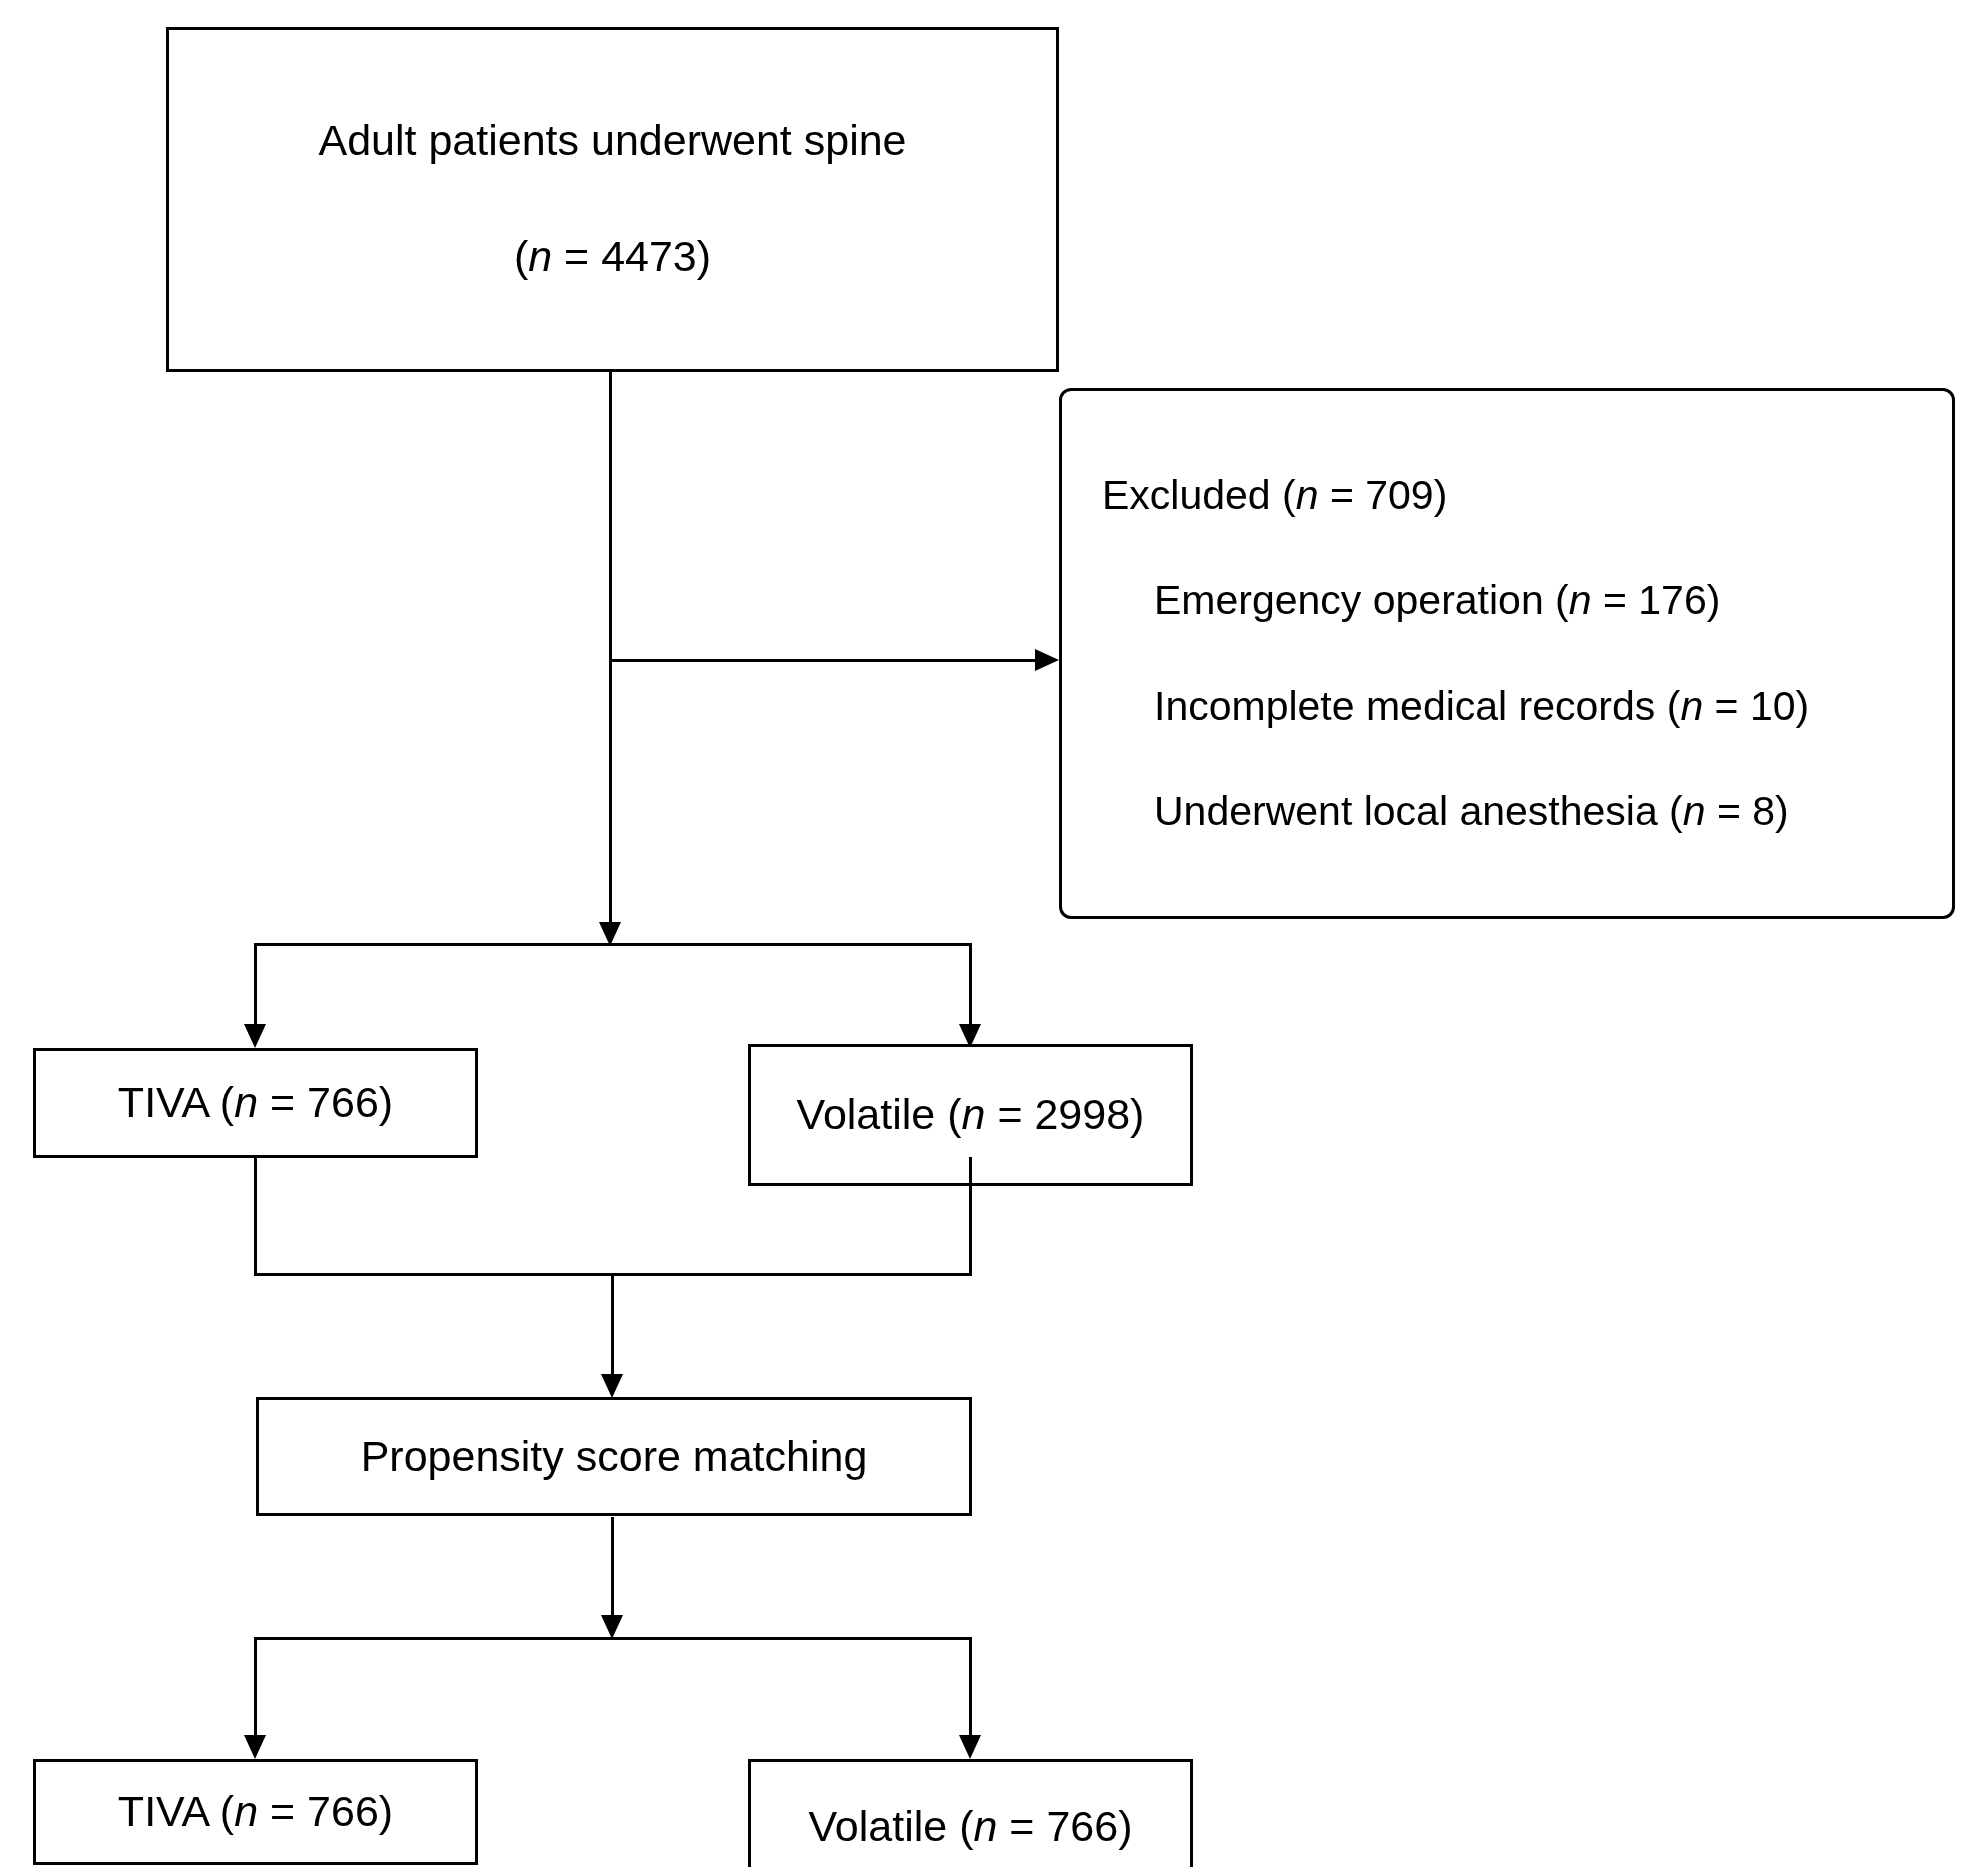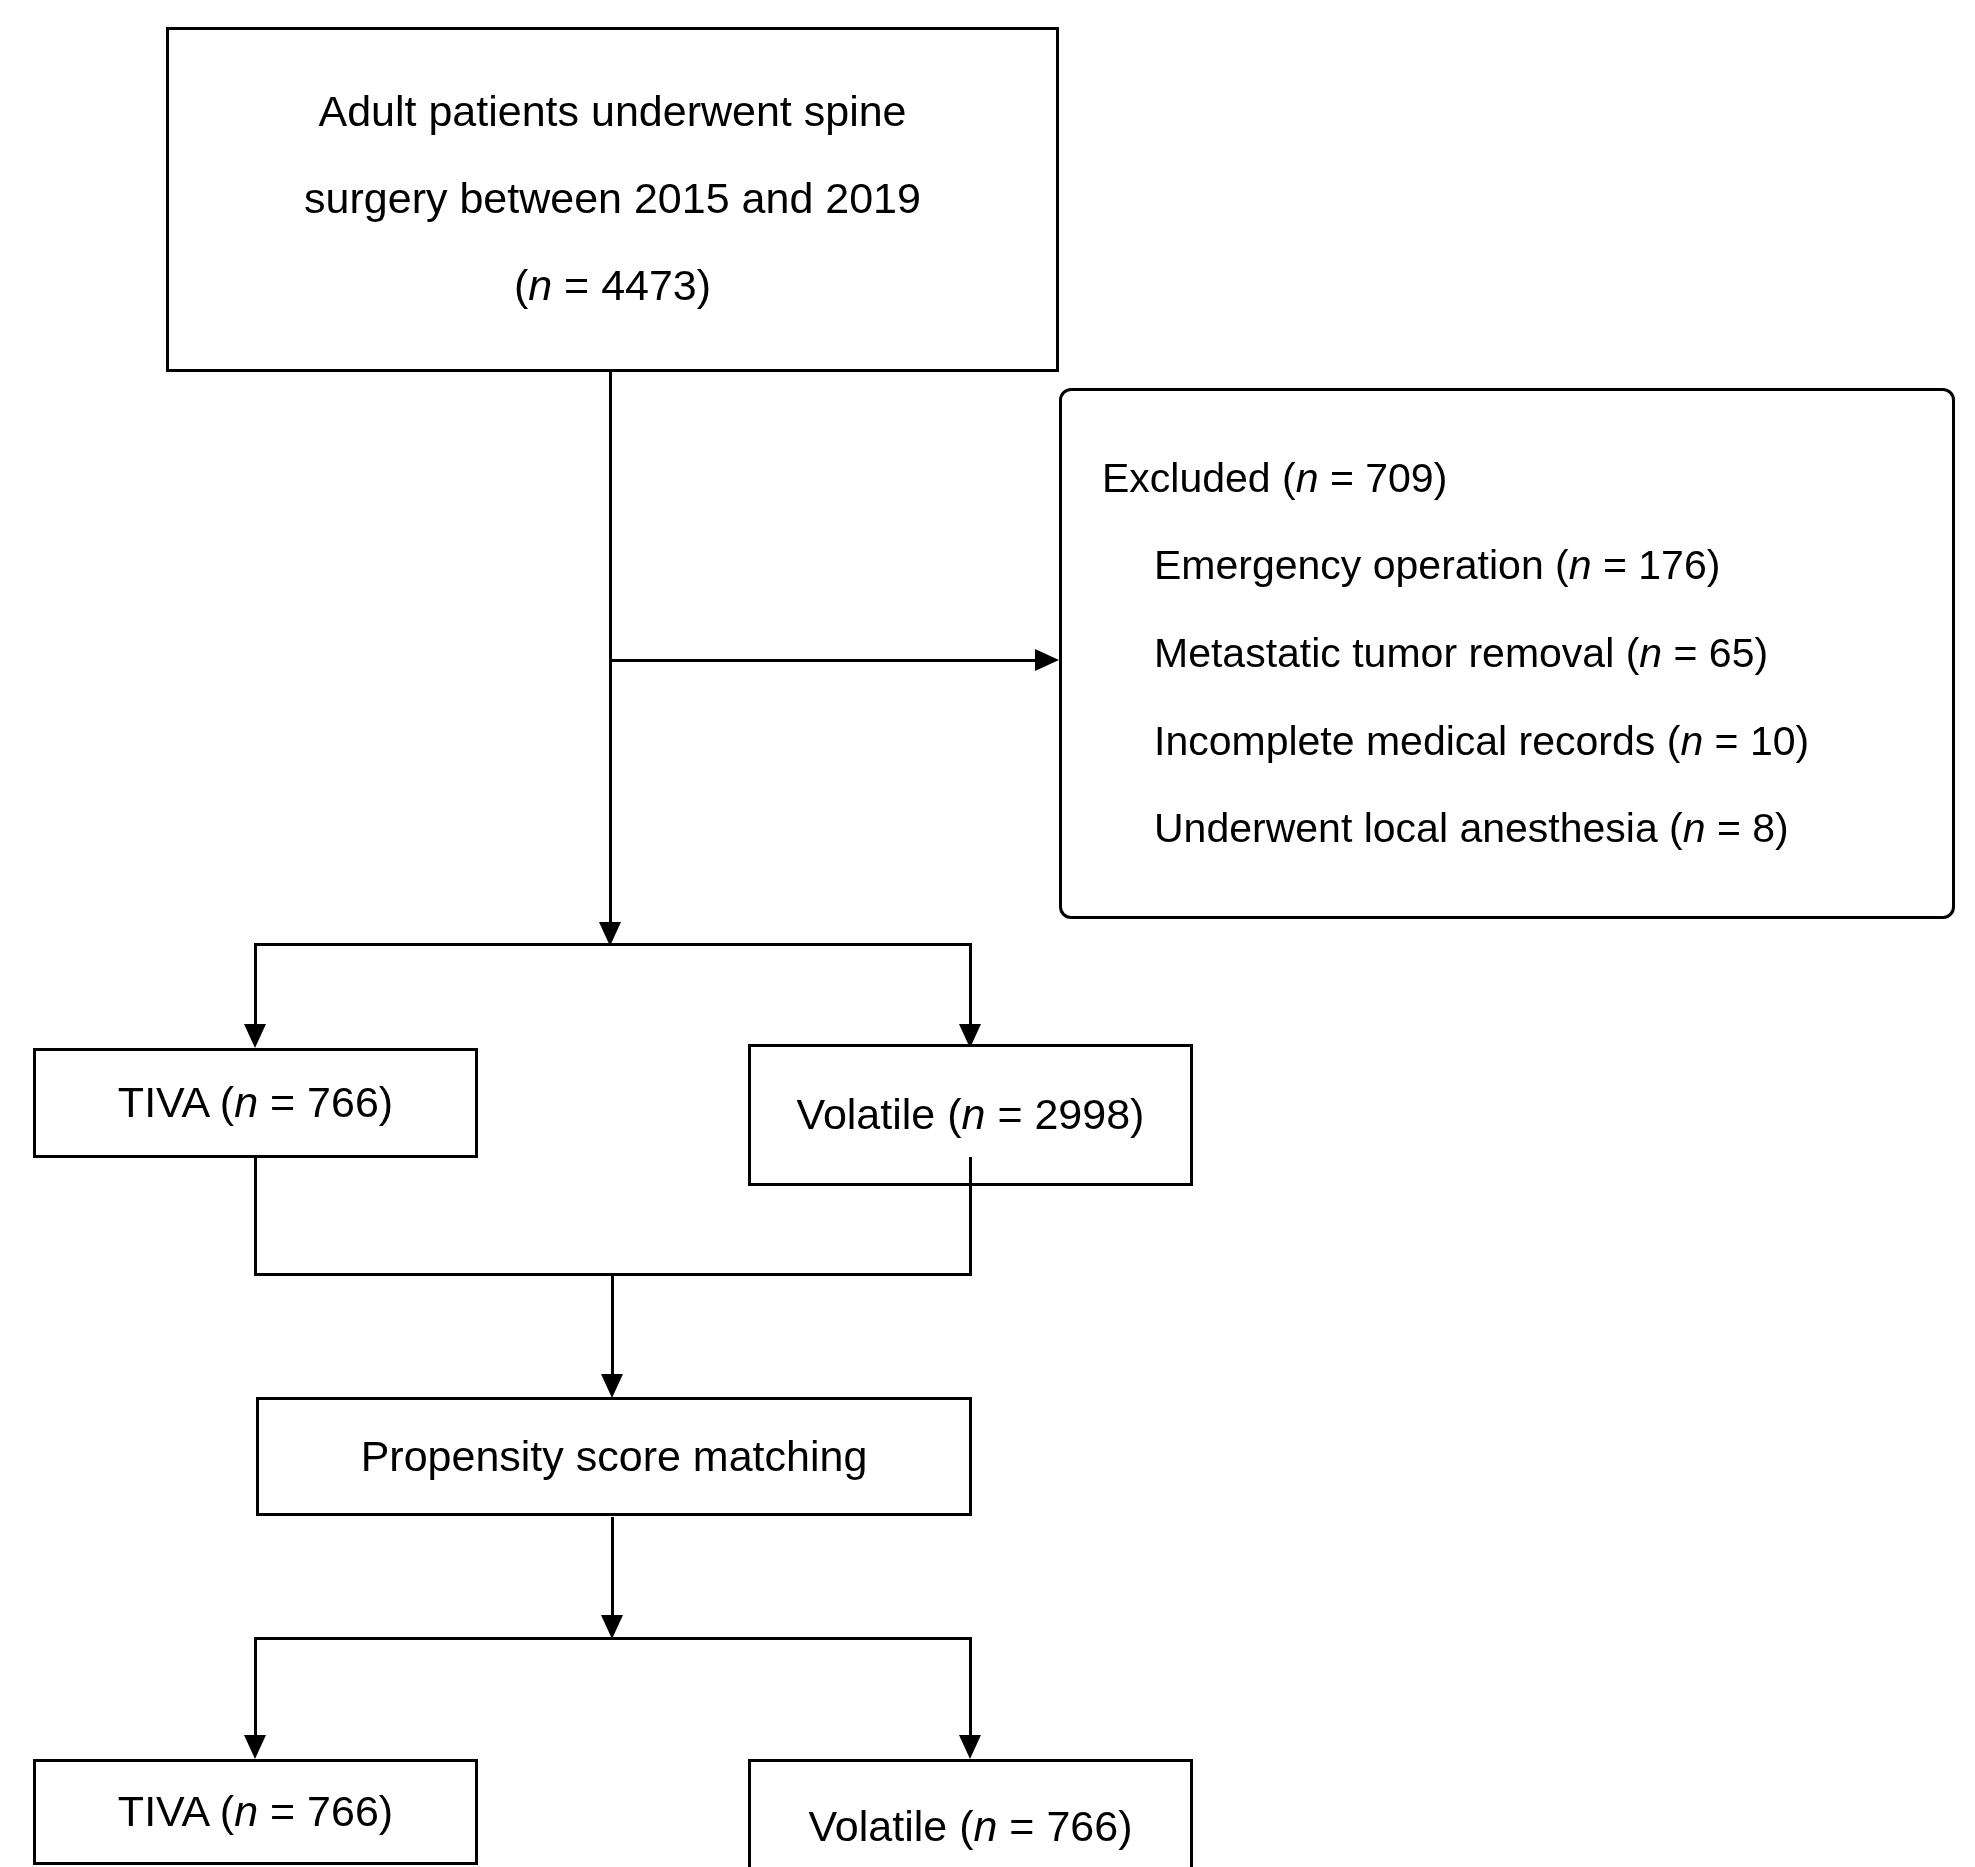"surgery between 2015 and 2019" div { html: <div>surgery between 2015 and 2019</div> -> none }
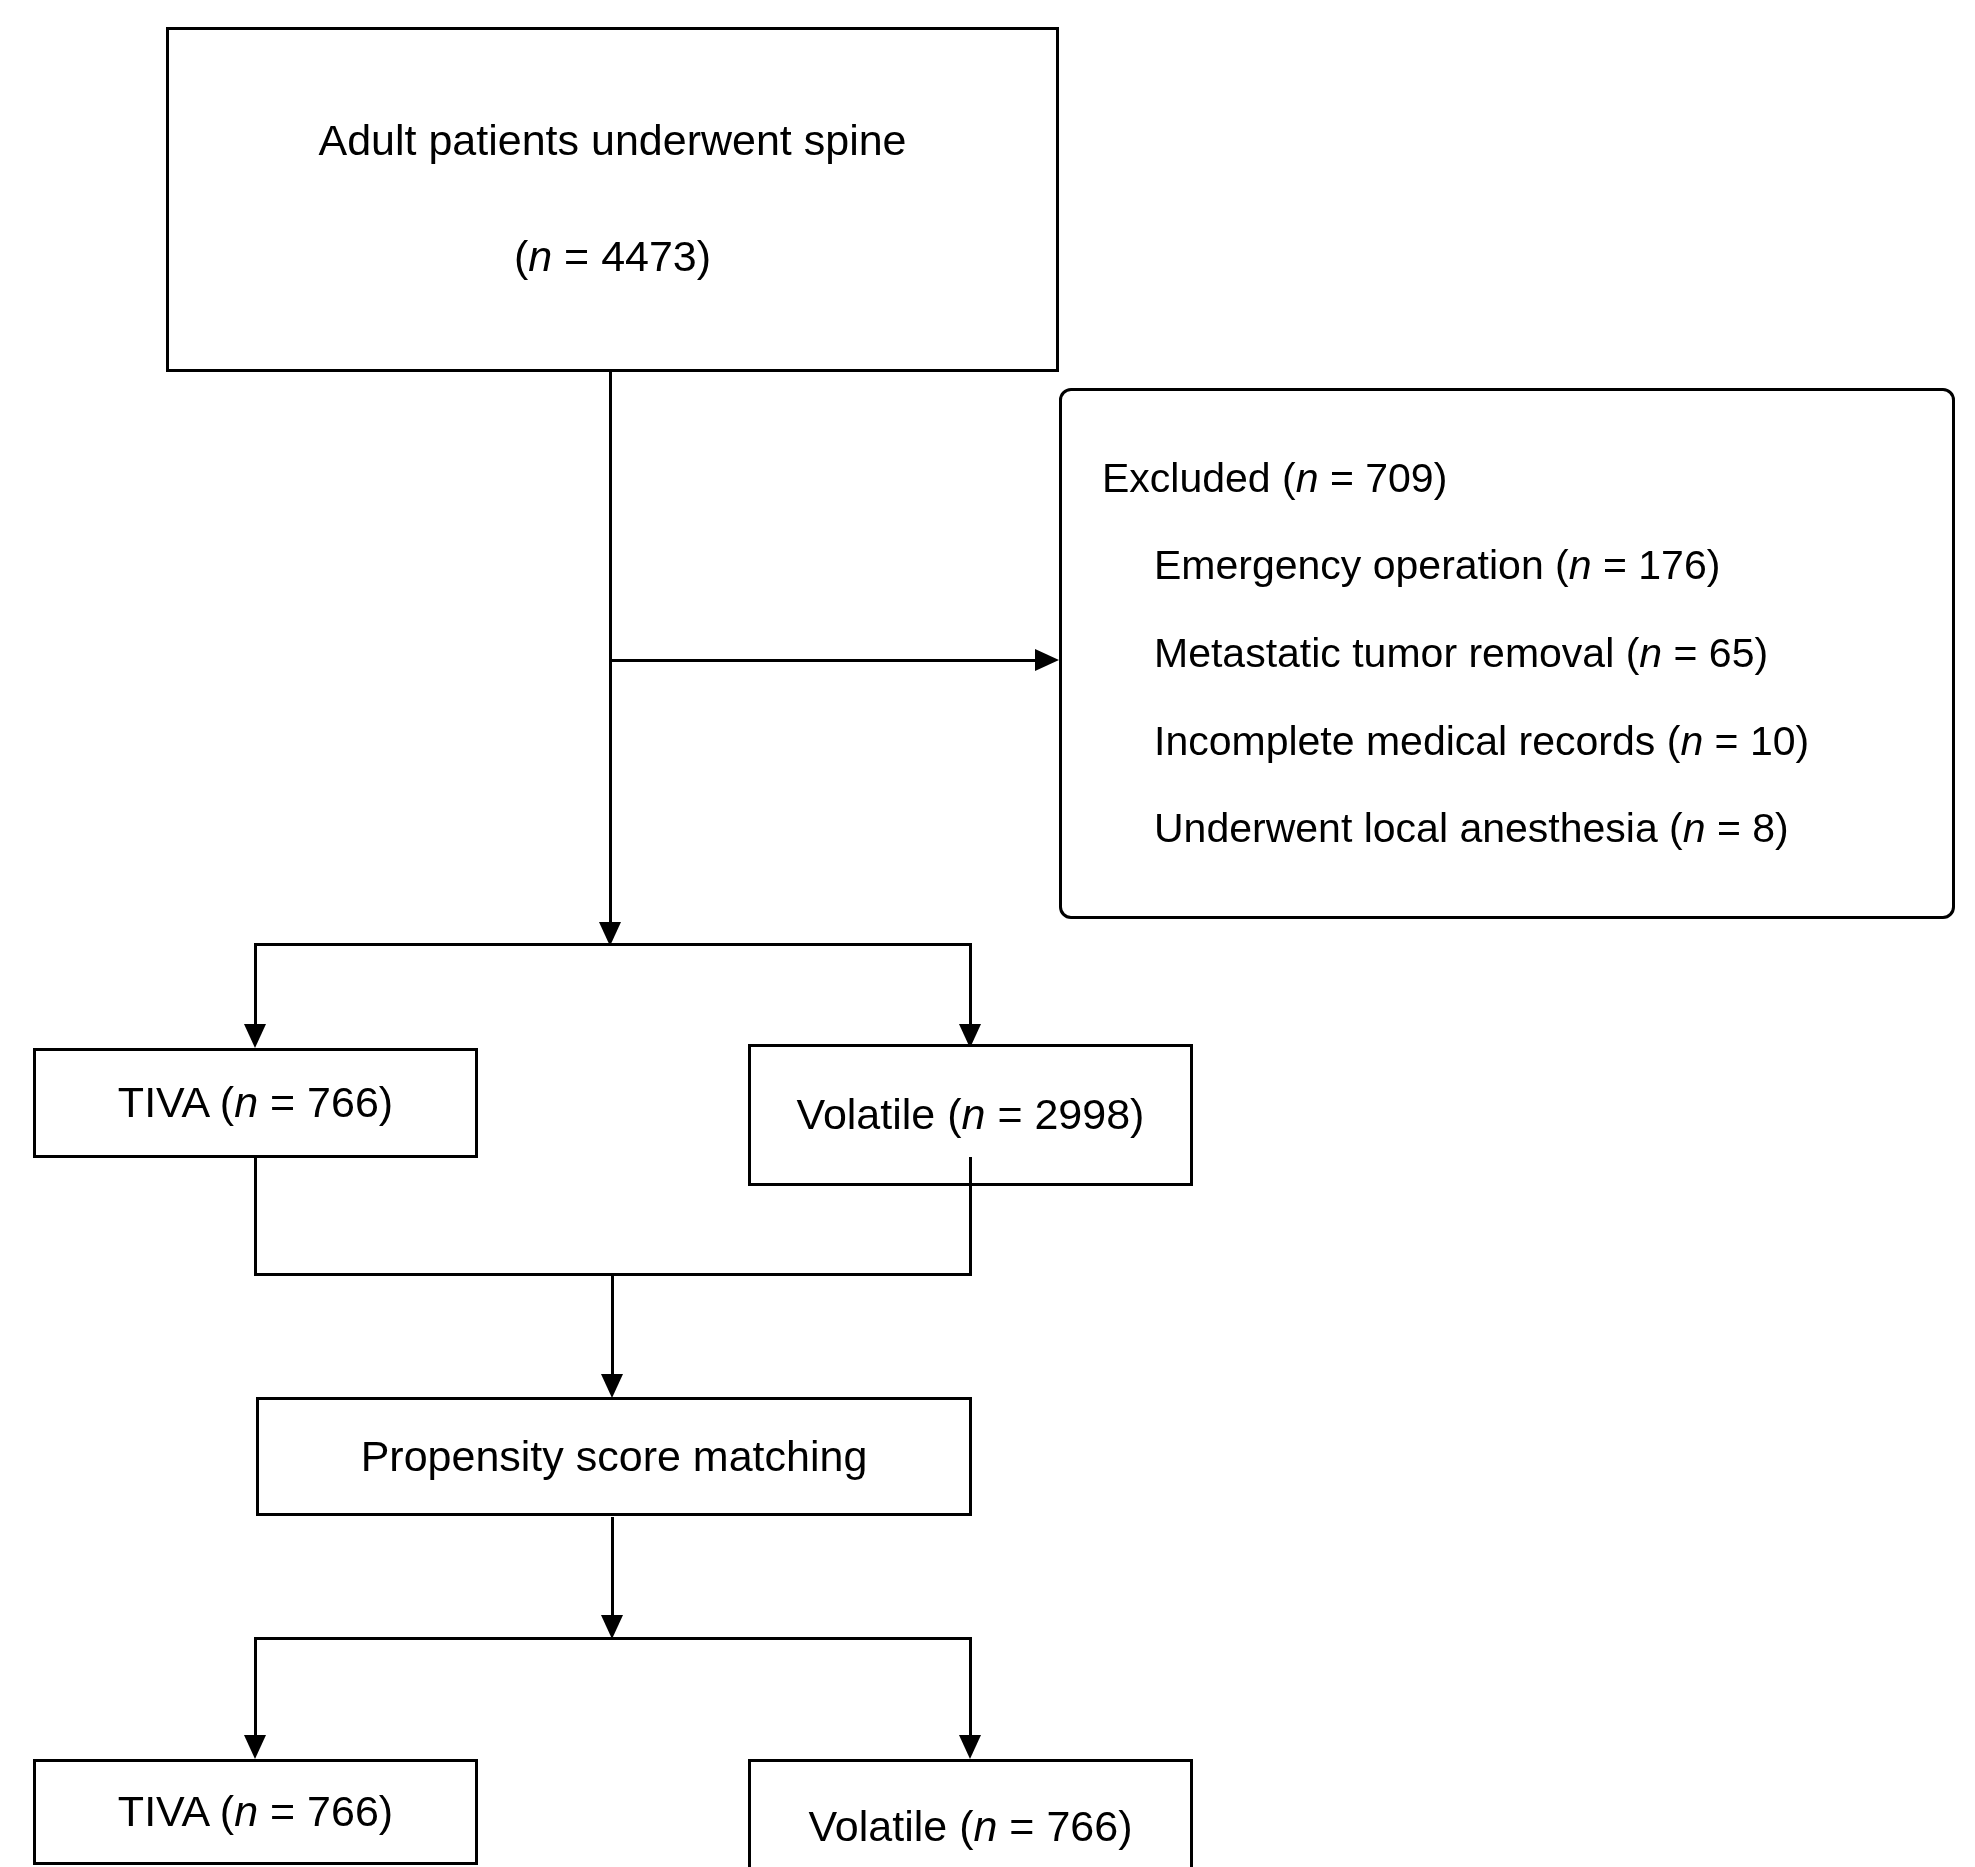"Metastatic tumor removal (n =" div.excl-item { html: <div>Metastatic tumor removal (<i>n</i> = 65)</div> -> none }
